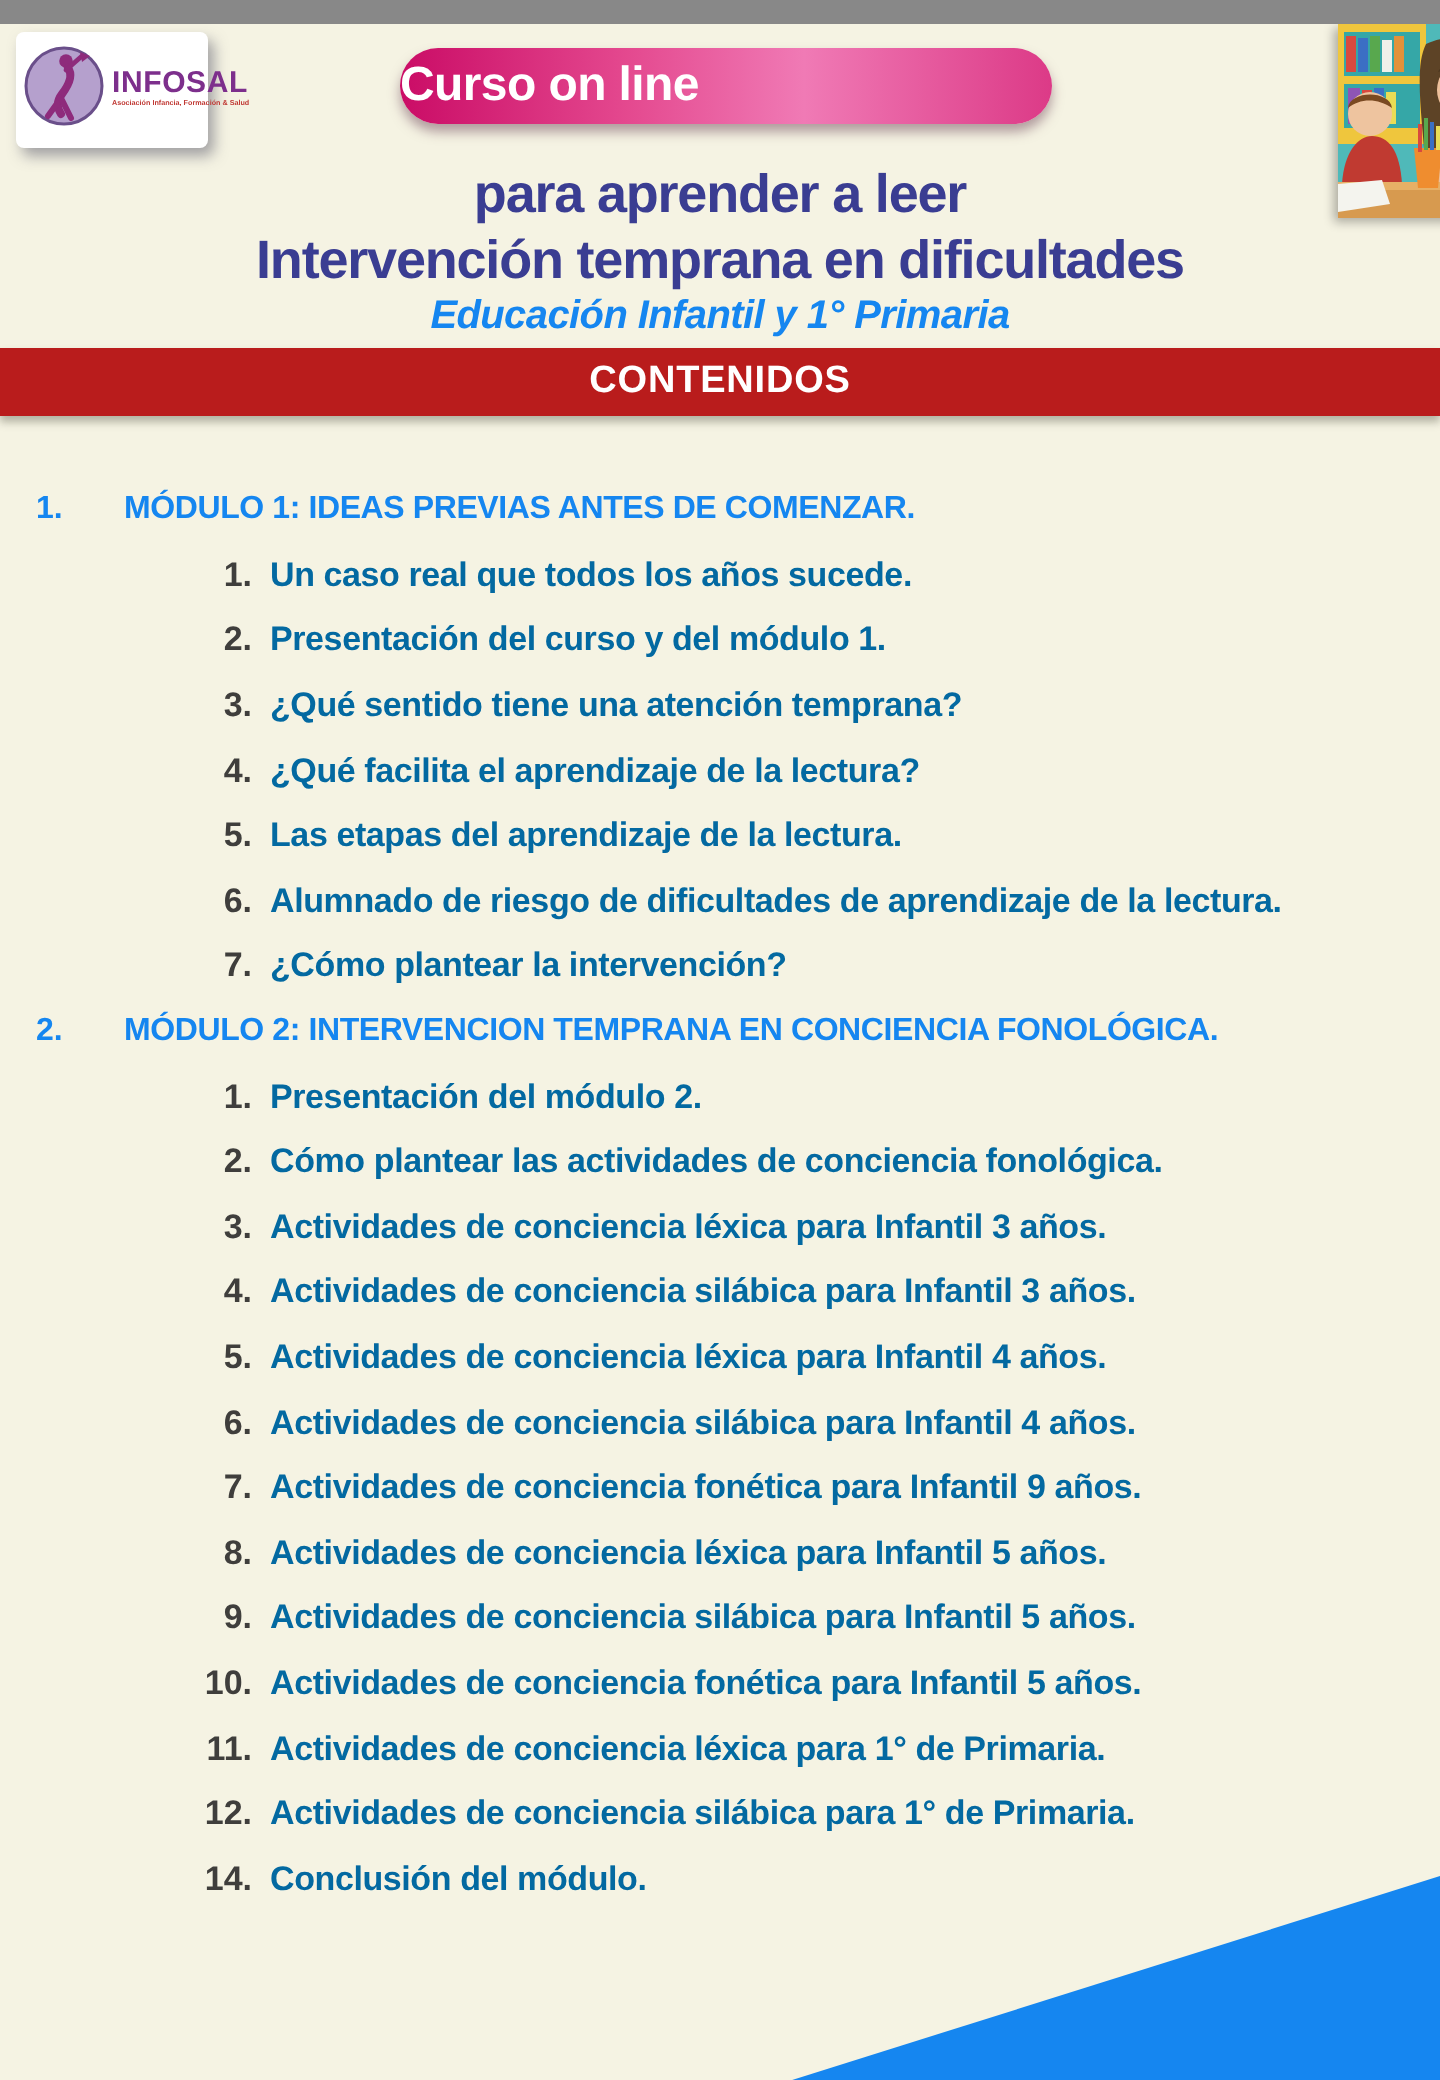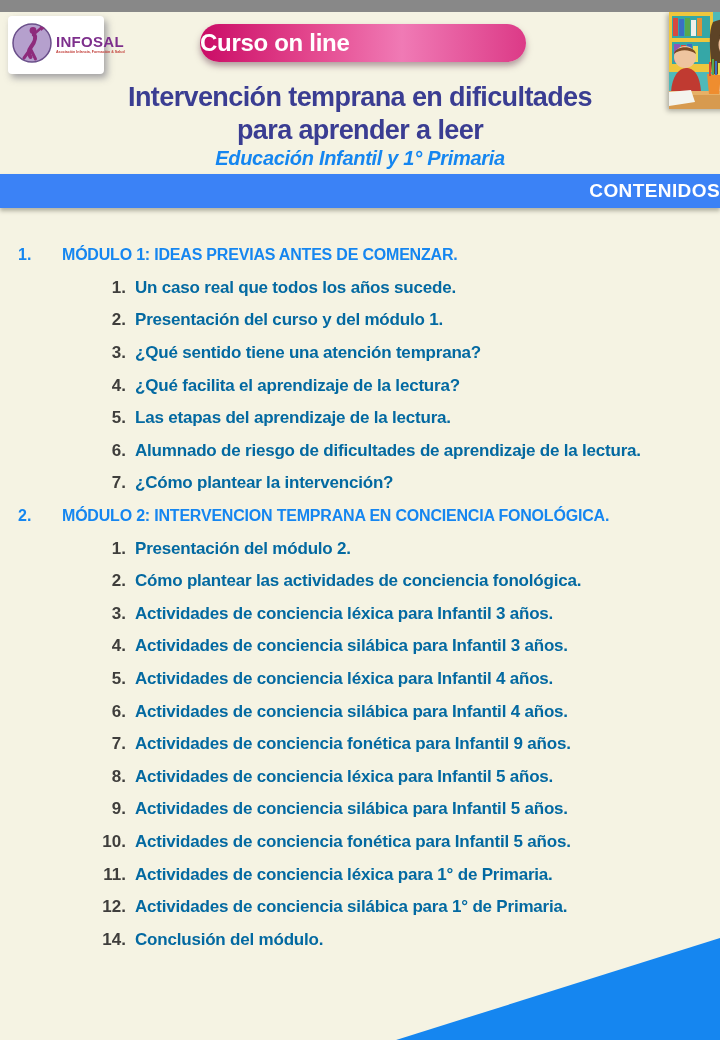"Intervención temprana en dificultades" div { order: before "para aprender a leer" -> after "para aprender a leer" }
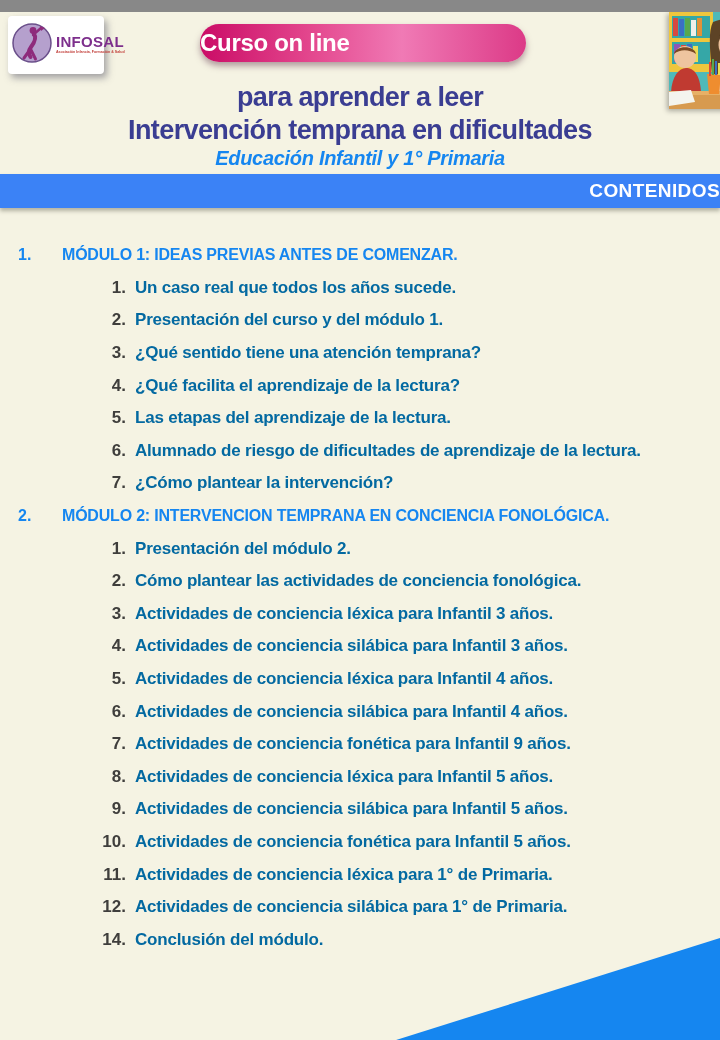"CONTENIDOS" .contents-bar { background: #3b82f6 -> #b91c1c; justify-content: flex-end -> center }
